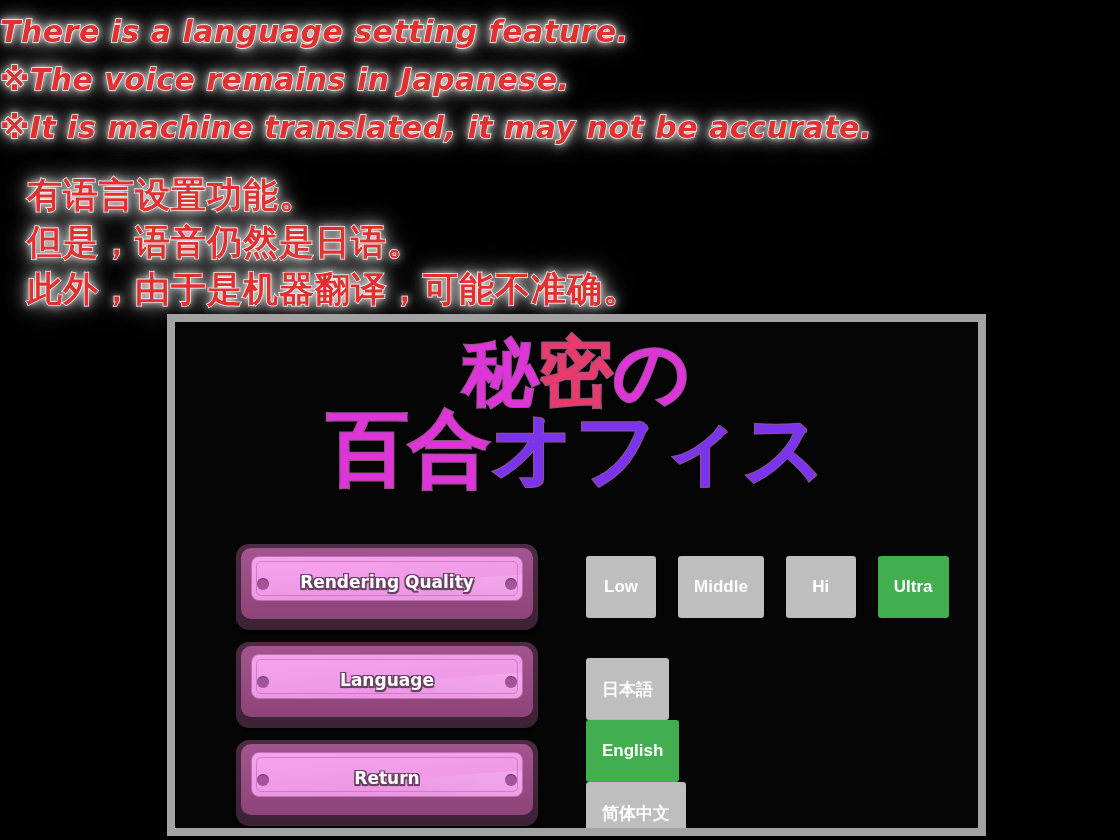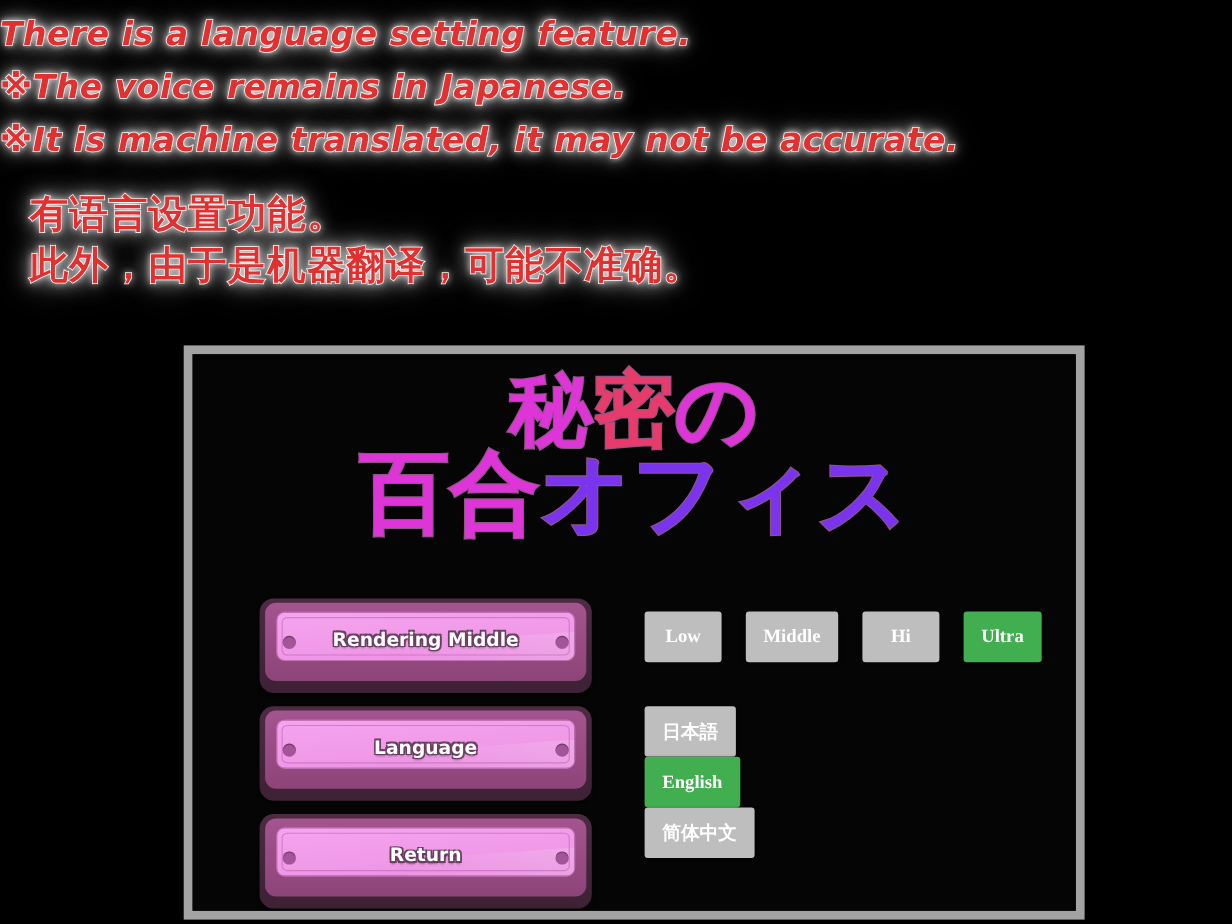"但是，语音仍然是日语。" div.notice-zh { html: none -> <div>但是，语音仍然是日语。</div> }
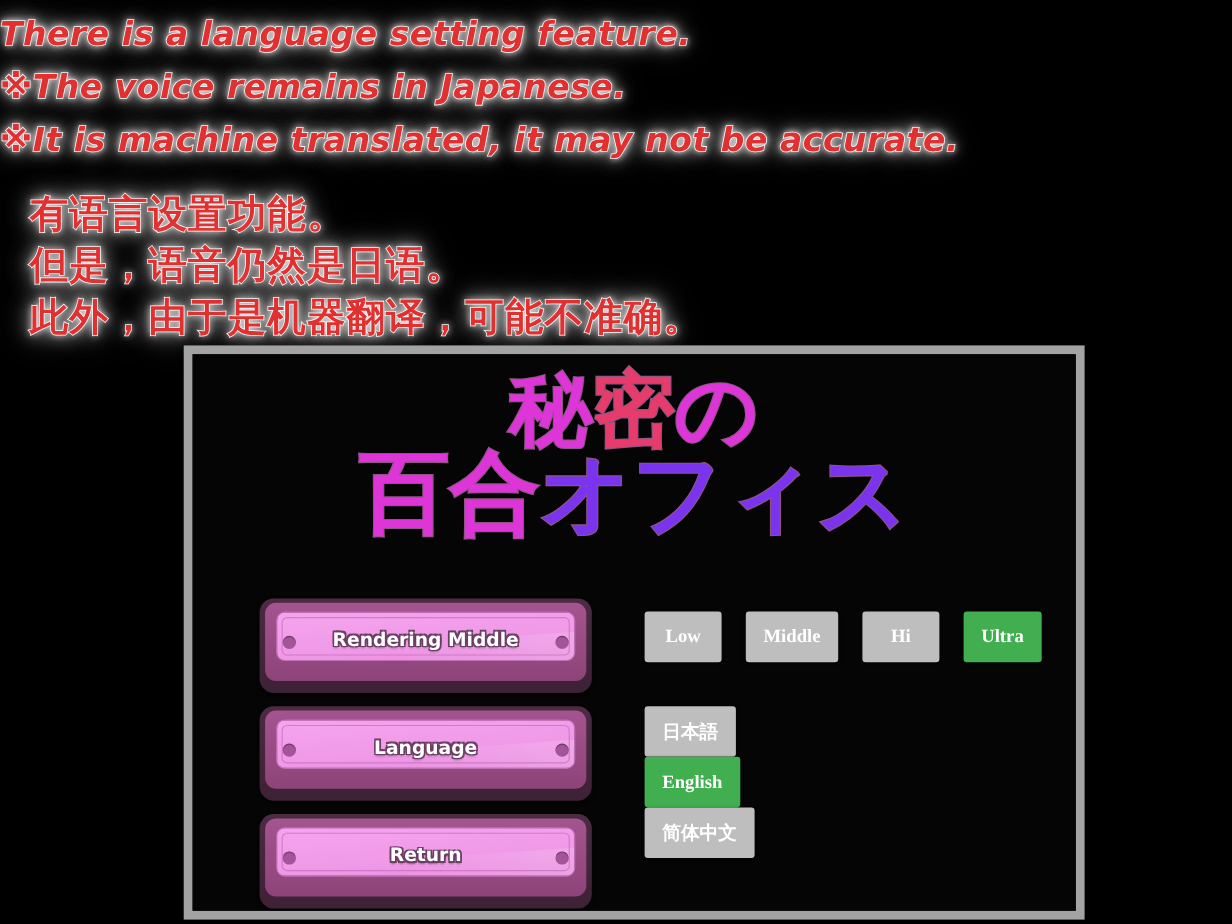"Rendering Middle" div.plate-label { text: Middle -> Quality }
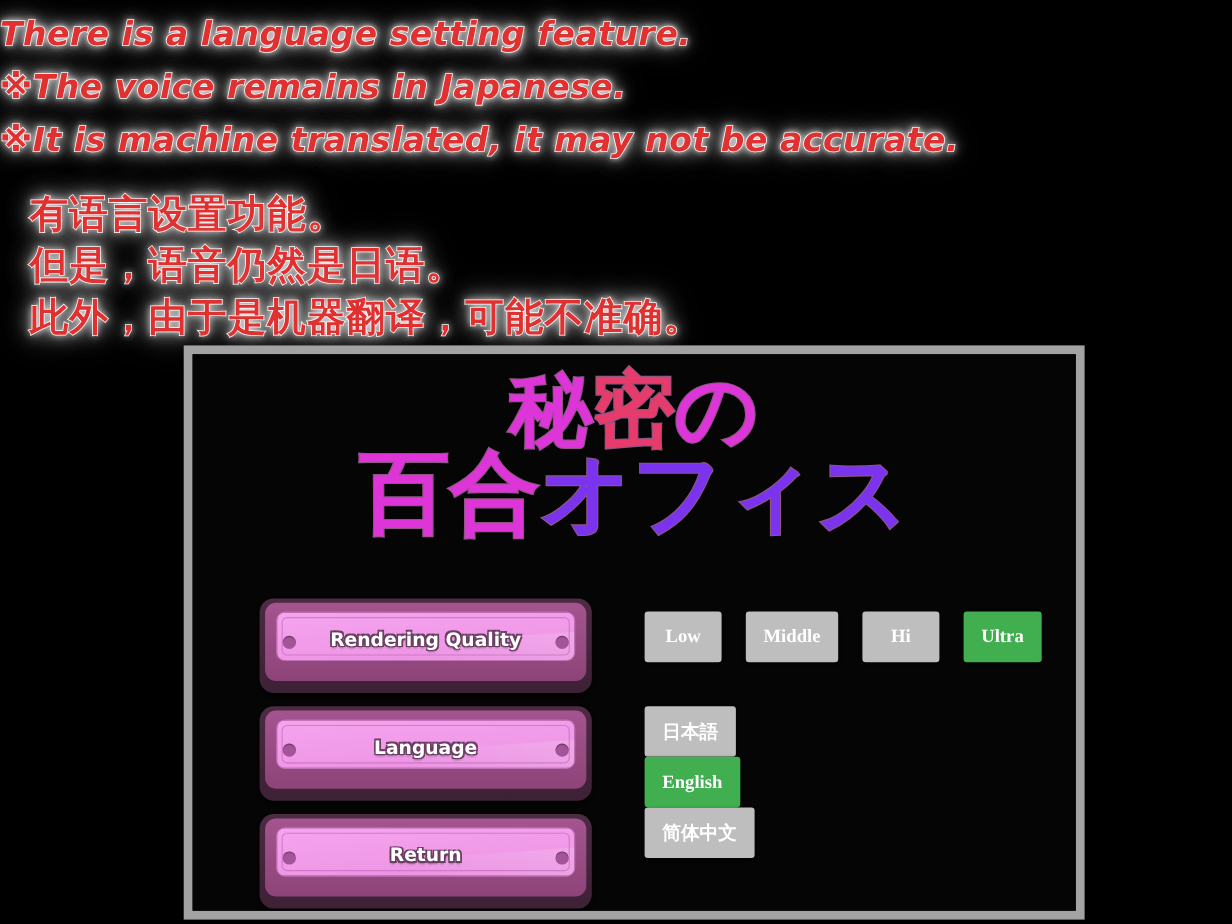"Low" .option-btn { font-family: Liberation Serif, serif -> Liberation Sans, sans-serif; height: 46px -> 62px }
